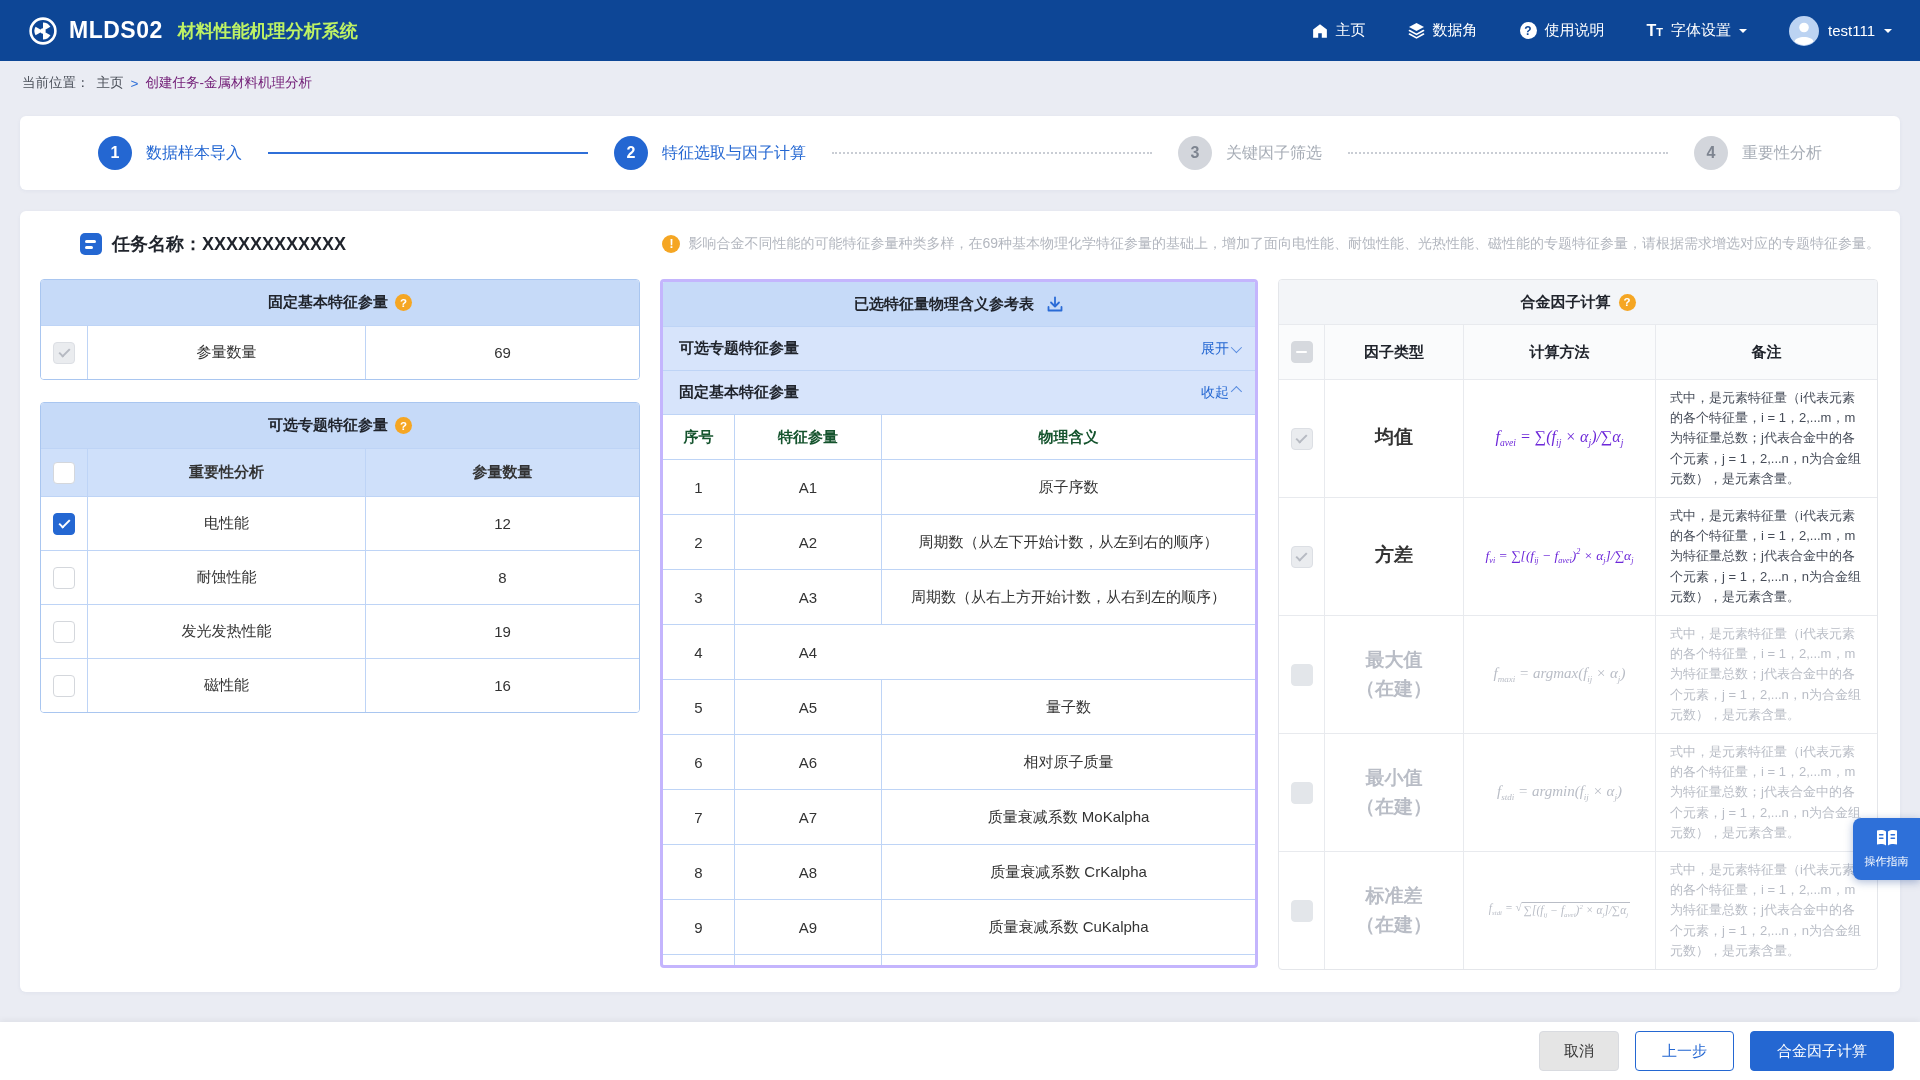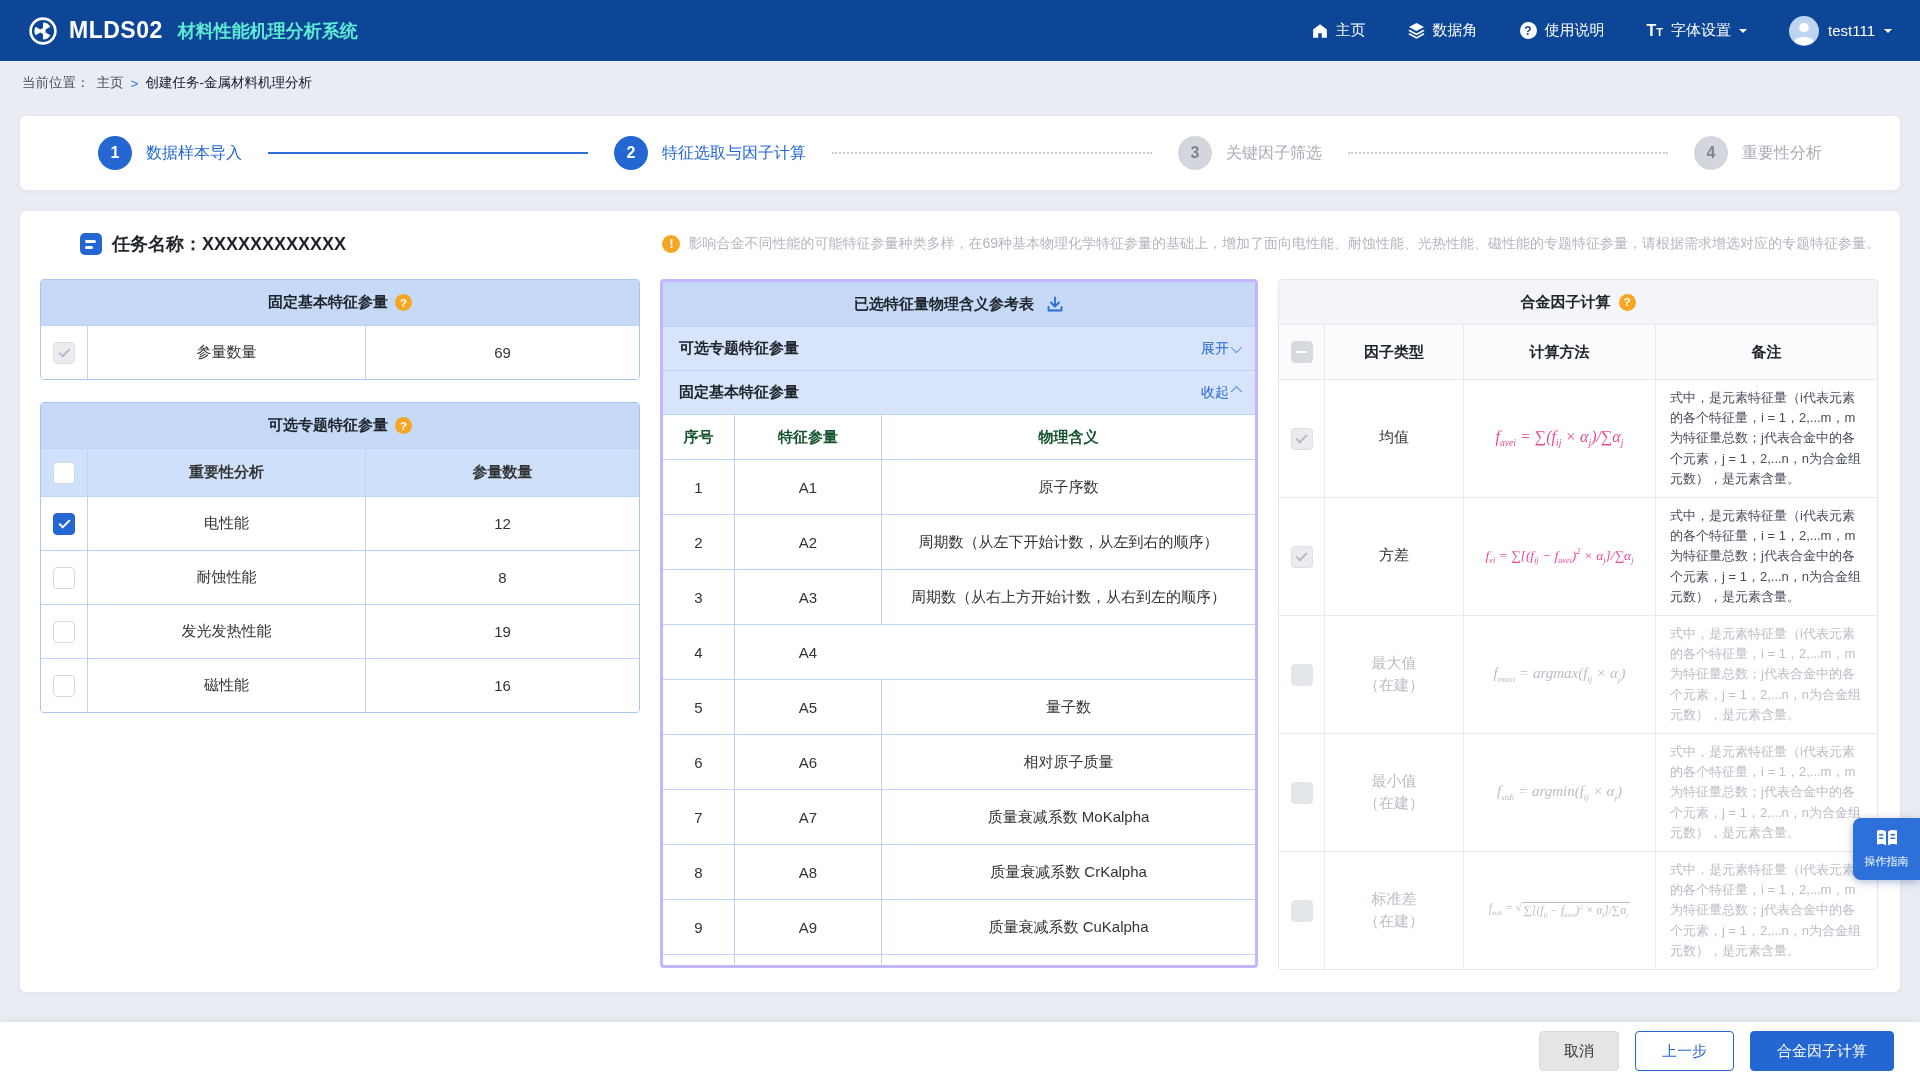"材料性能机理分析系统" .app-title { color: #5eead4 -> #bef264 }
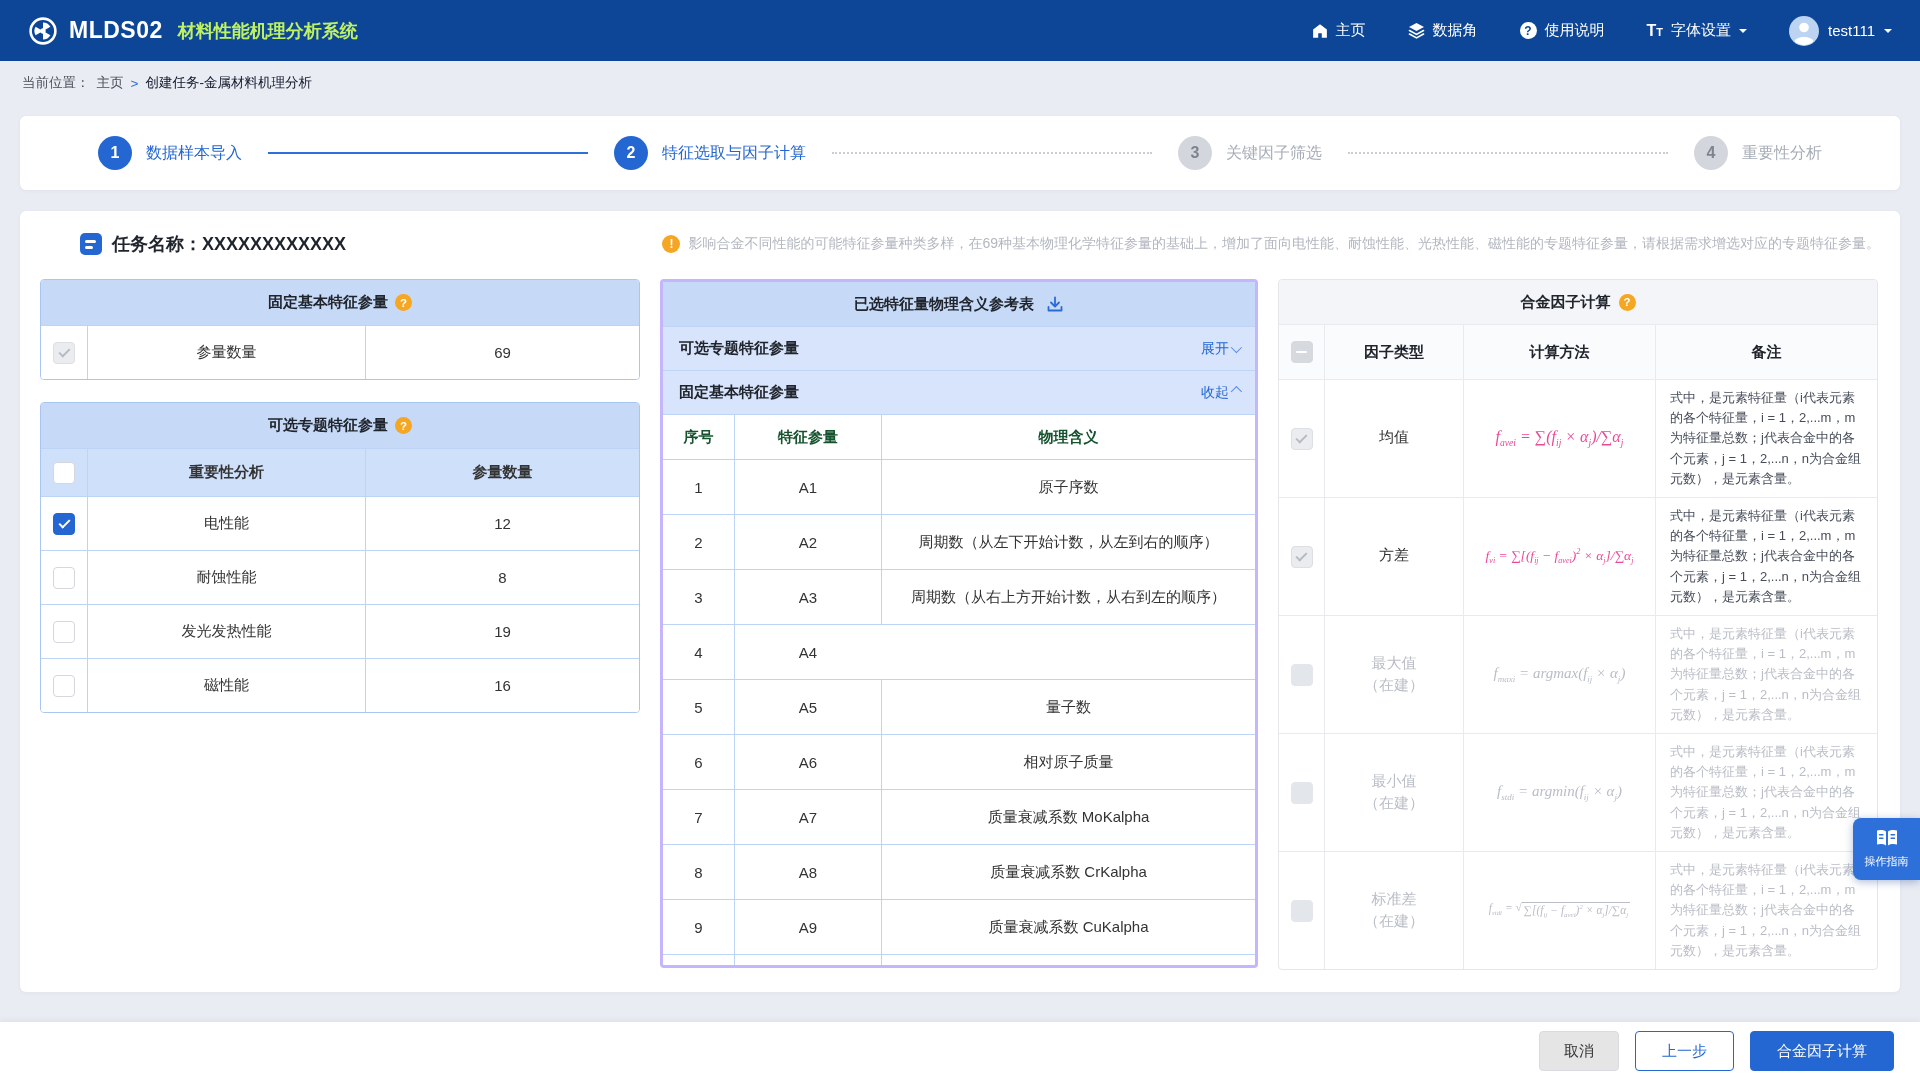"创建任务-金属材料机理分析" .bc-current { color: #0f172a -> #701a75 }
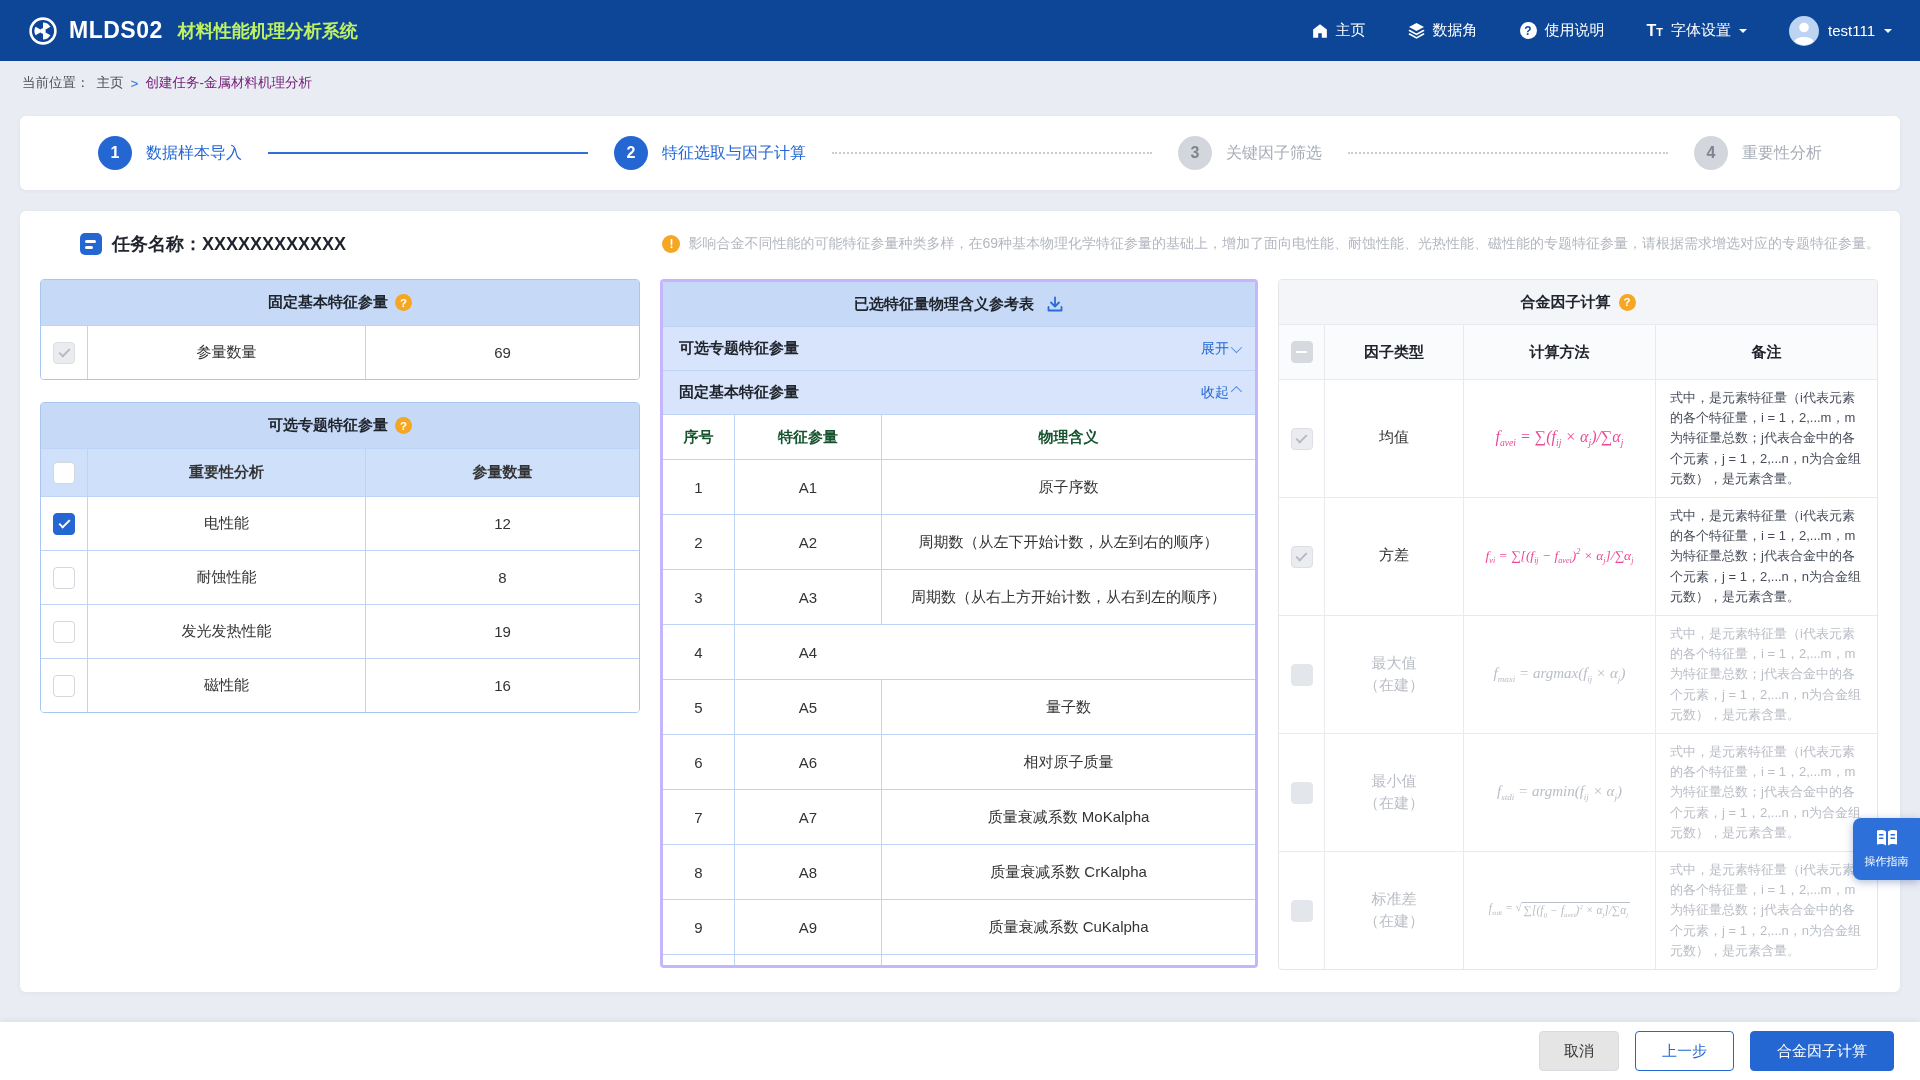"均值" .fc1 { font-size: 15px -> 19px; font-weight: none -> bold }
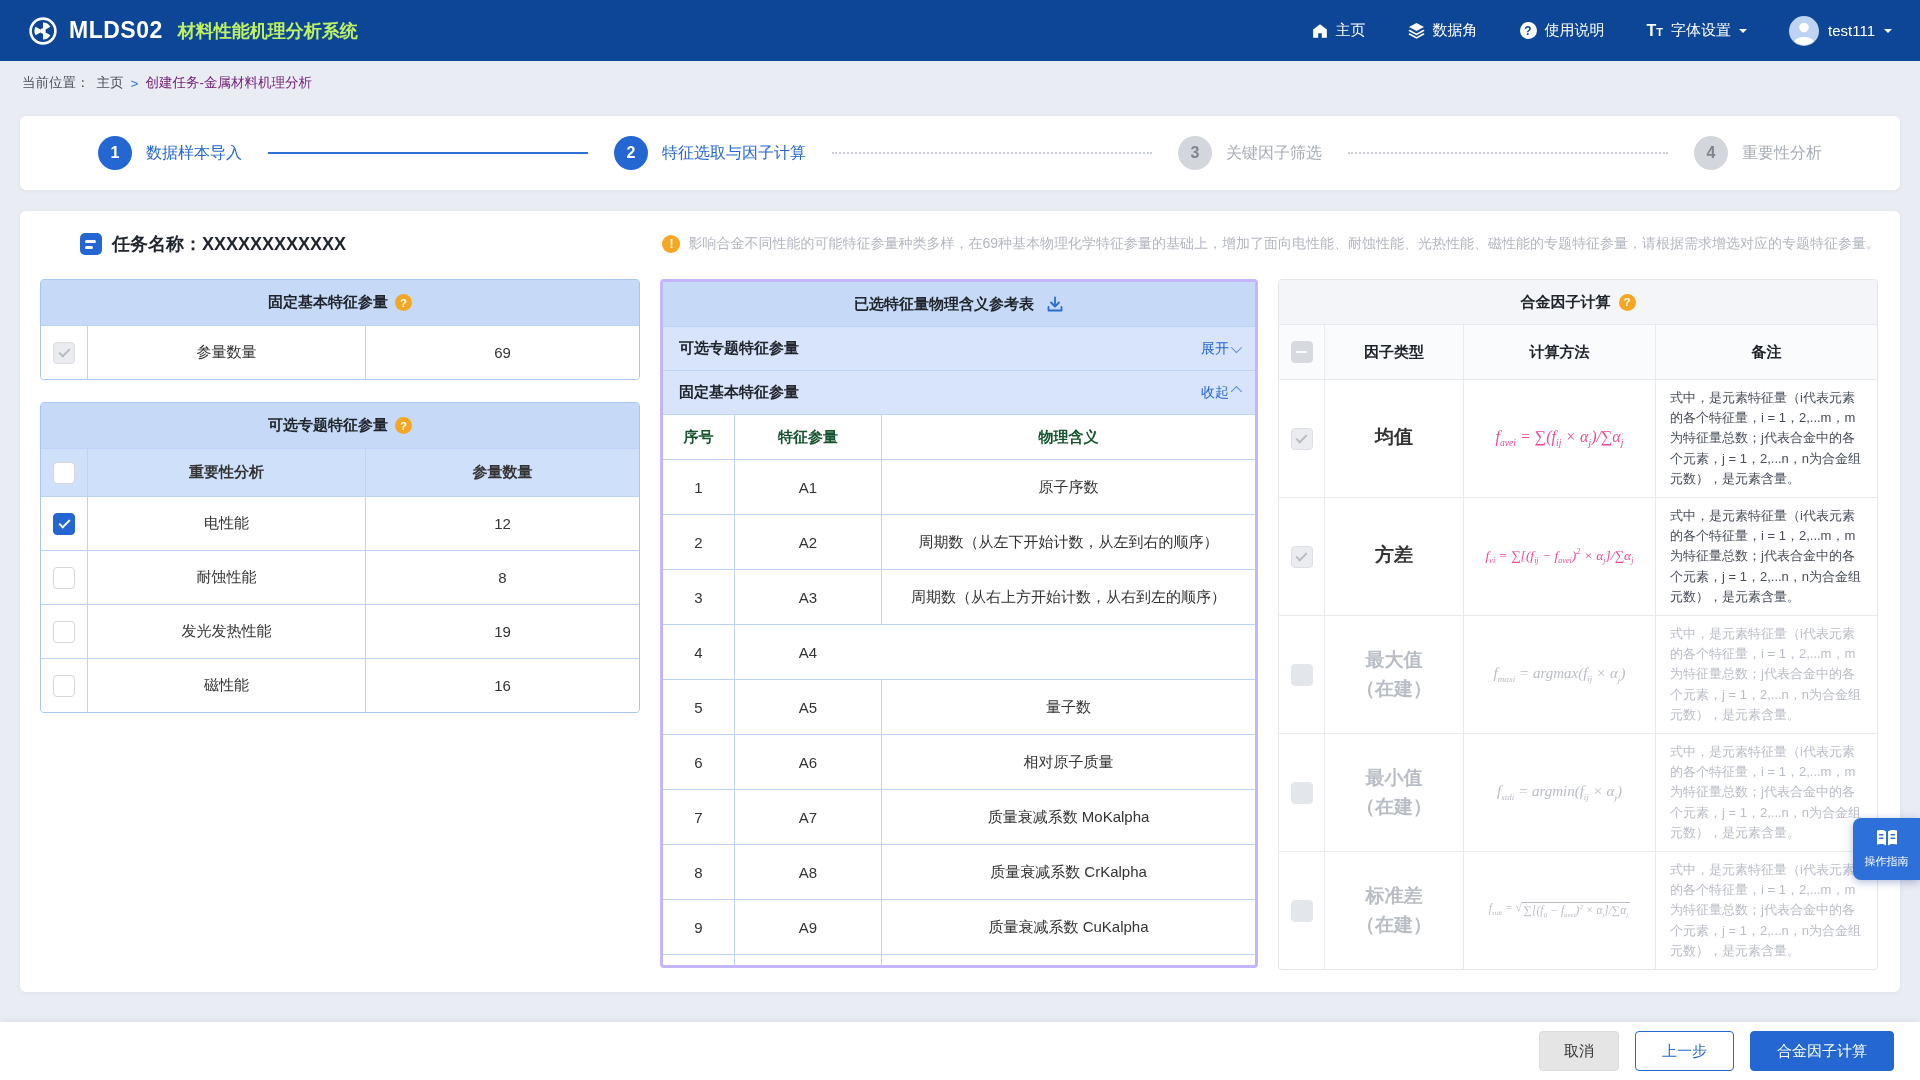"favei = ∑(fij × αj)/∑αj" .formula { color: #ec4899 -> #6d28d9 }
